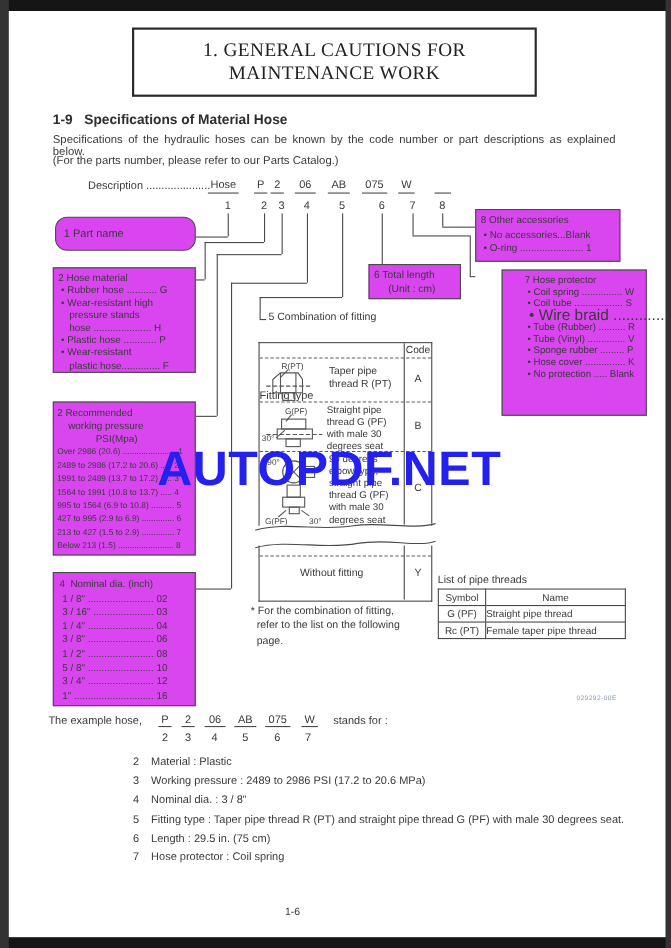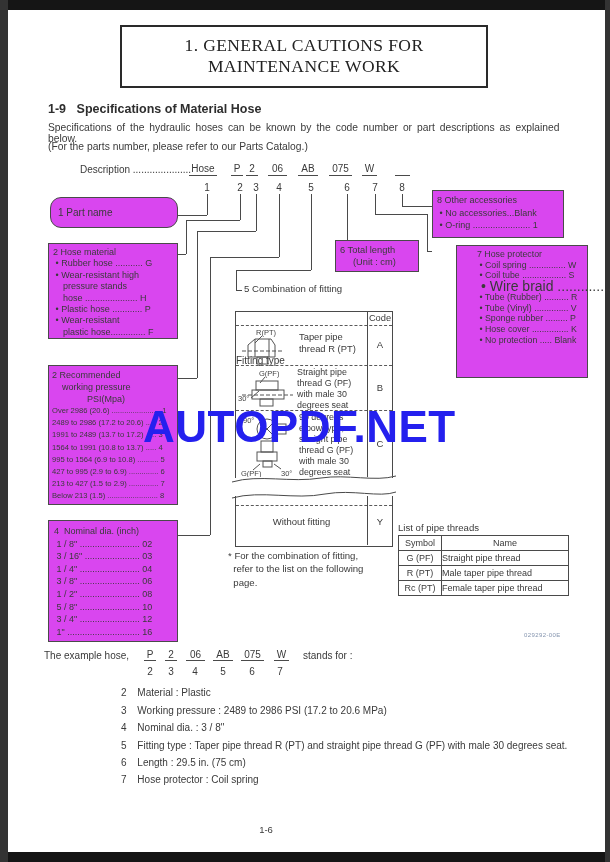"R (PT)" tr { html: <tr> <td>R (PT)</td> <td>Male taper pipe thread</td> </tr> -> none }
